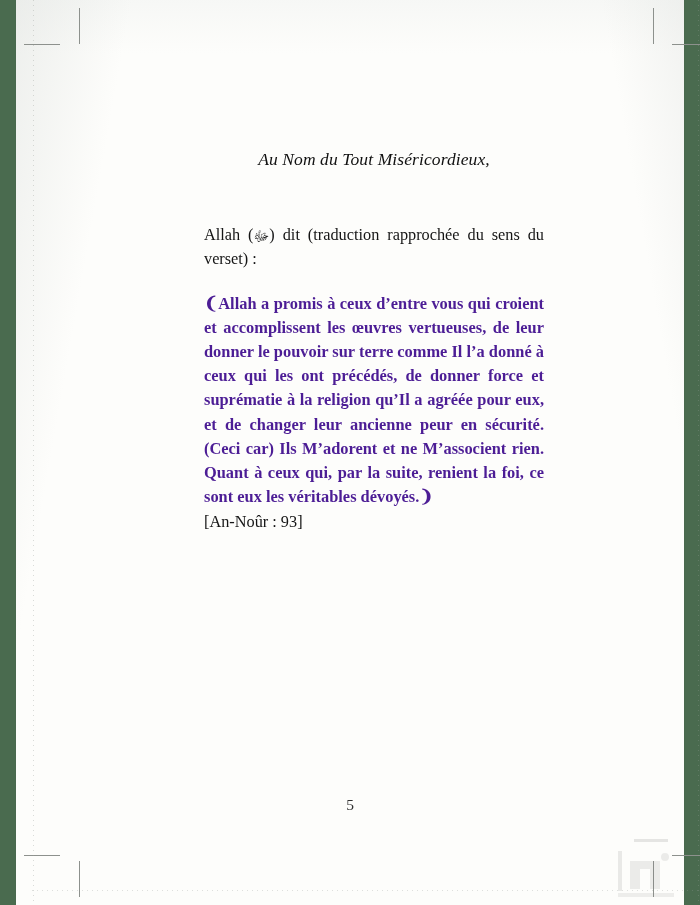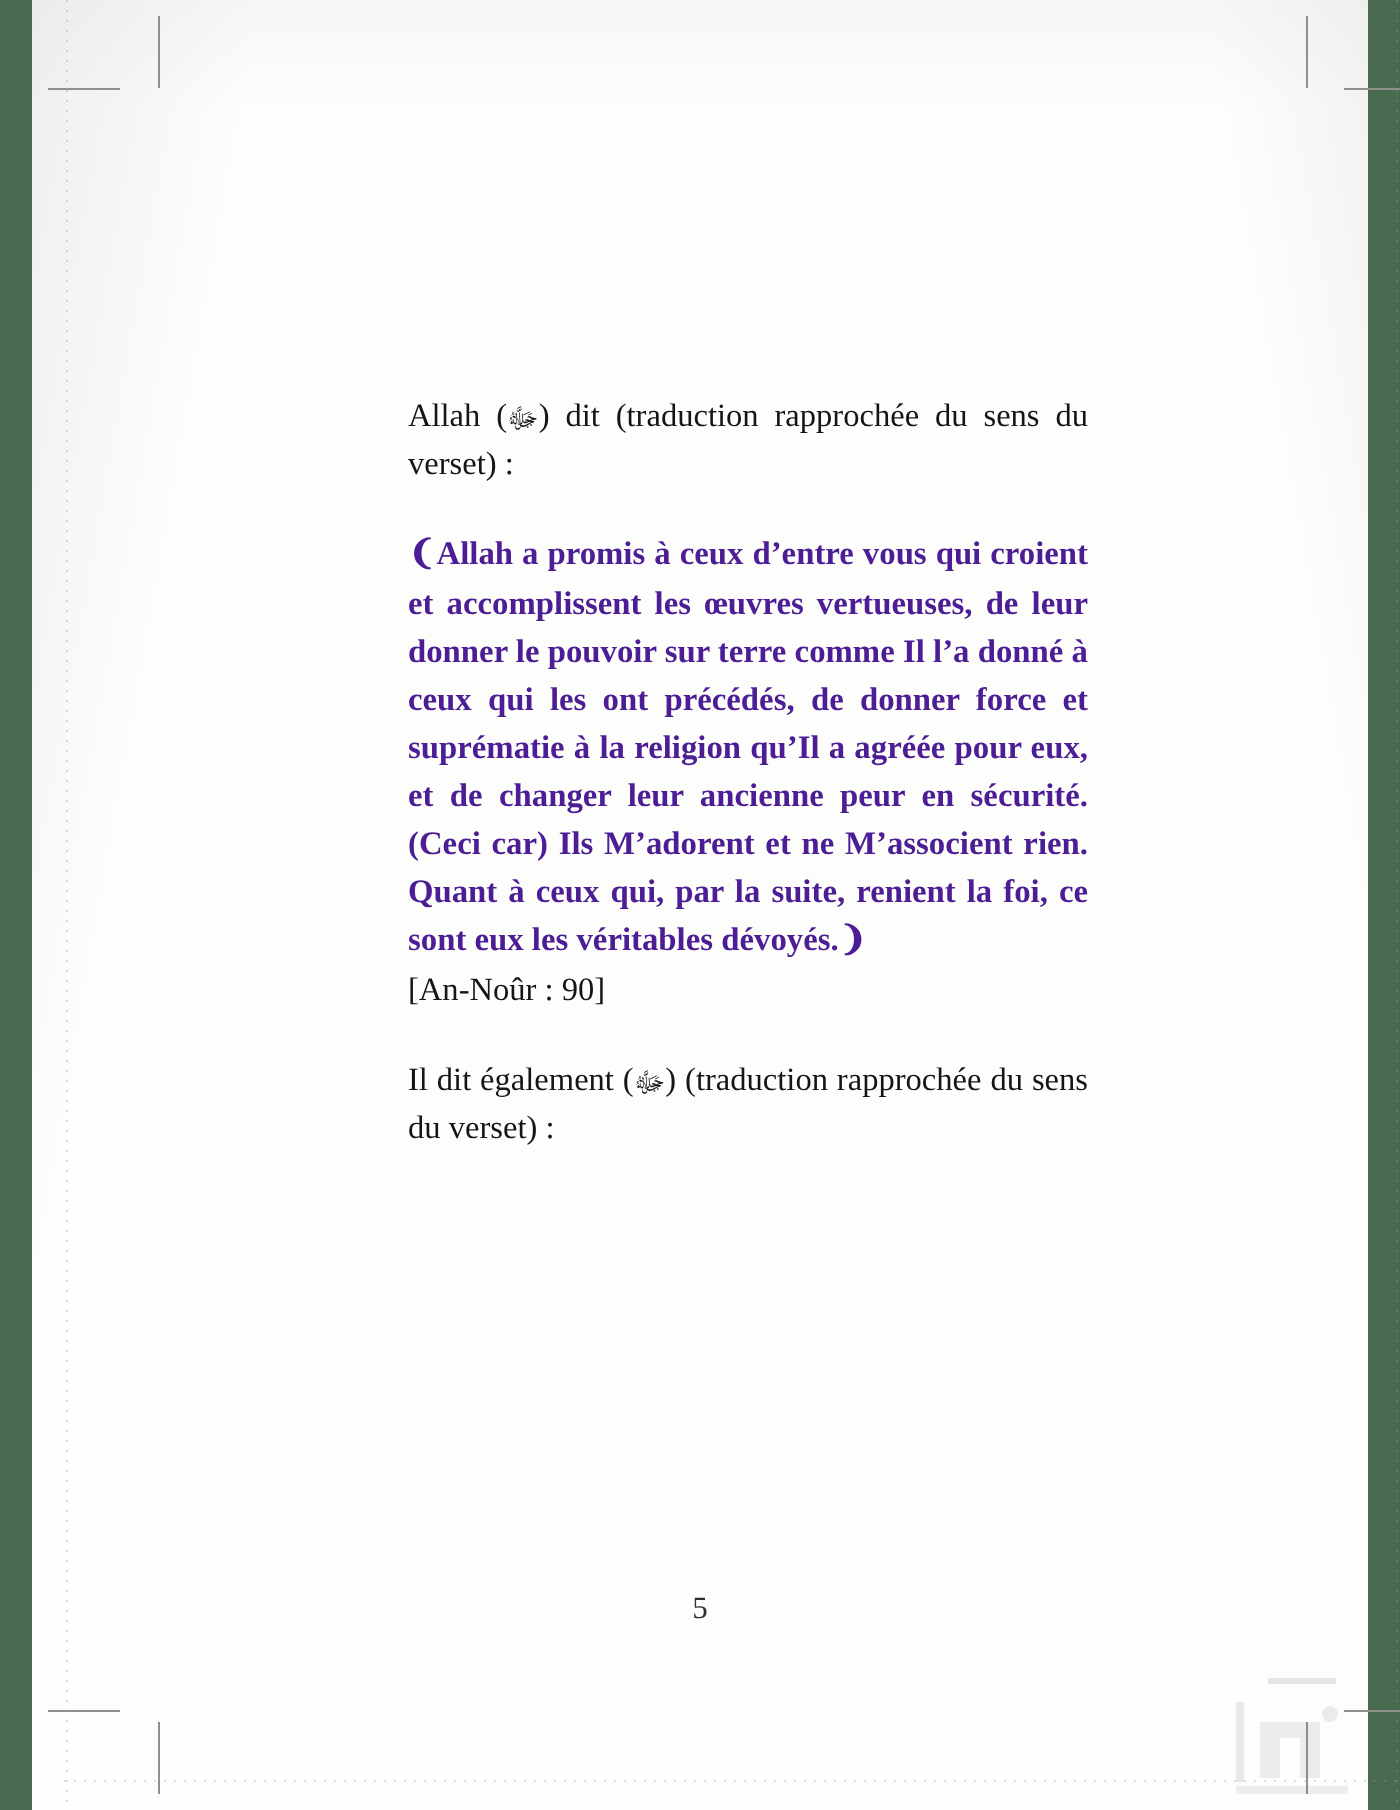"Au Nom du Tout Miséricordieux," span.h-line { html: none -> <span>Au Nom du Tout Miséricordieux,</span> }
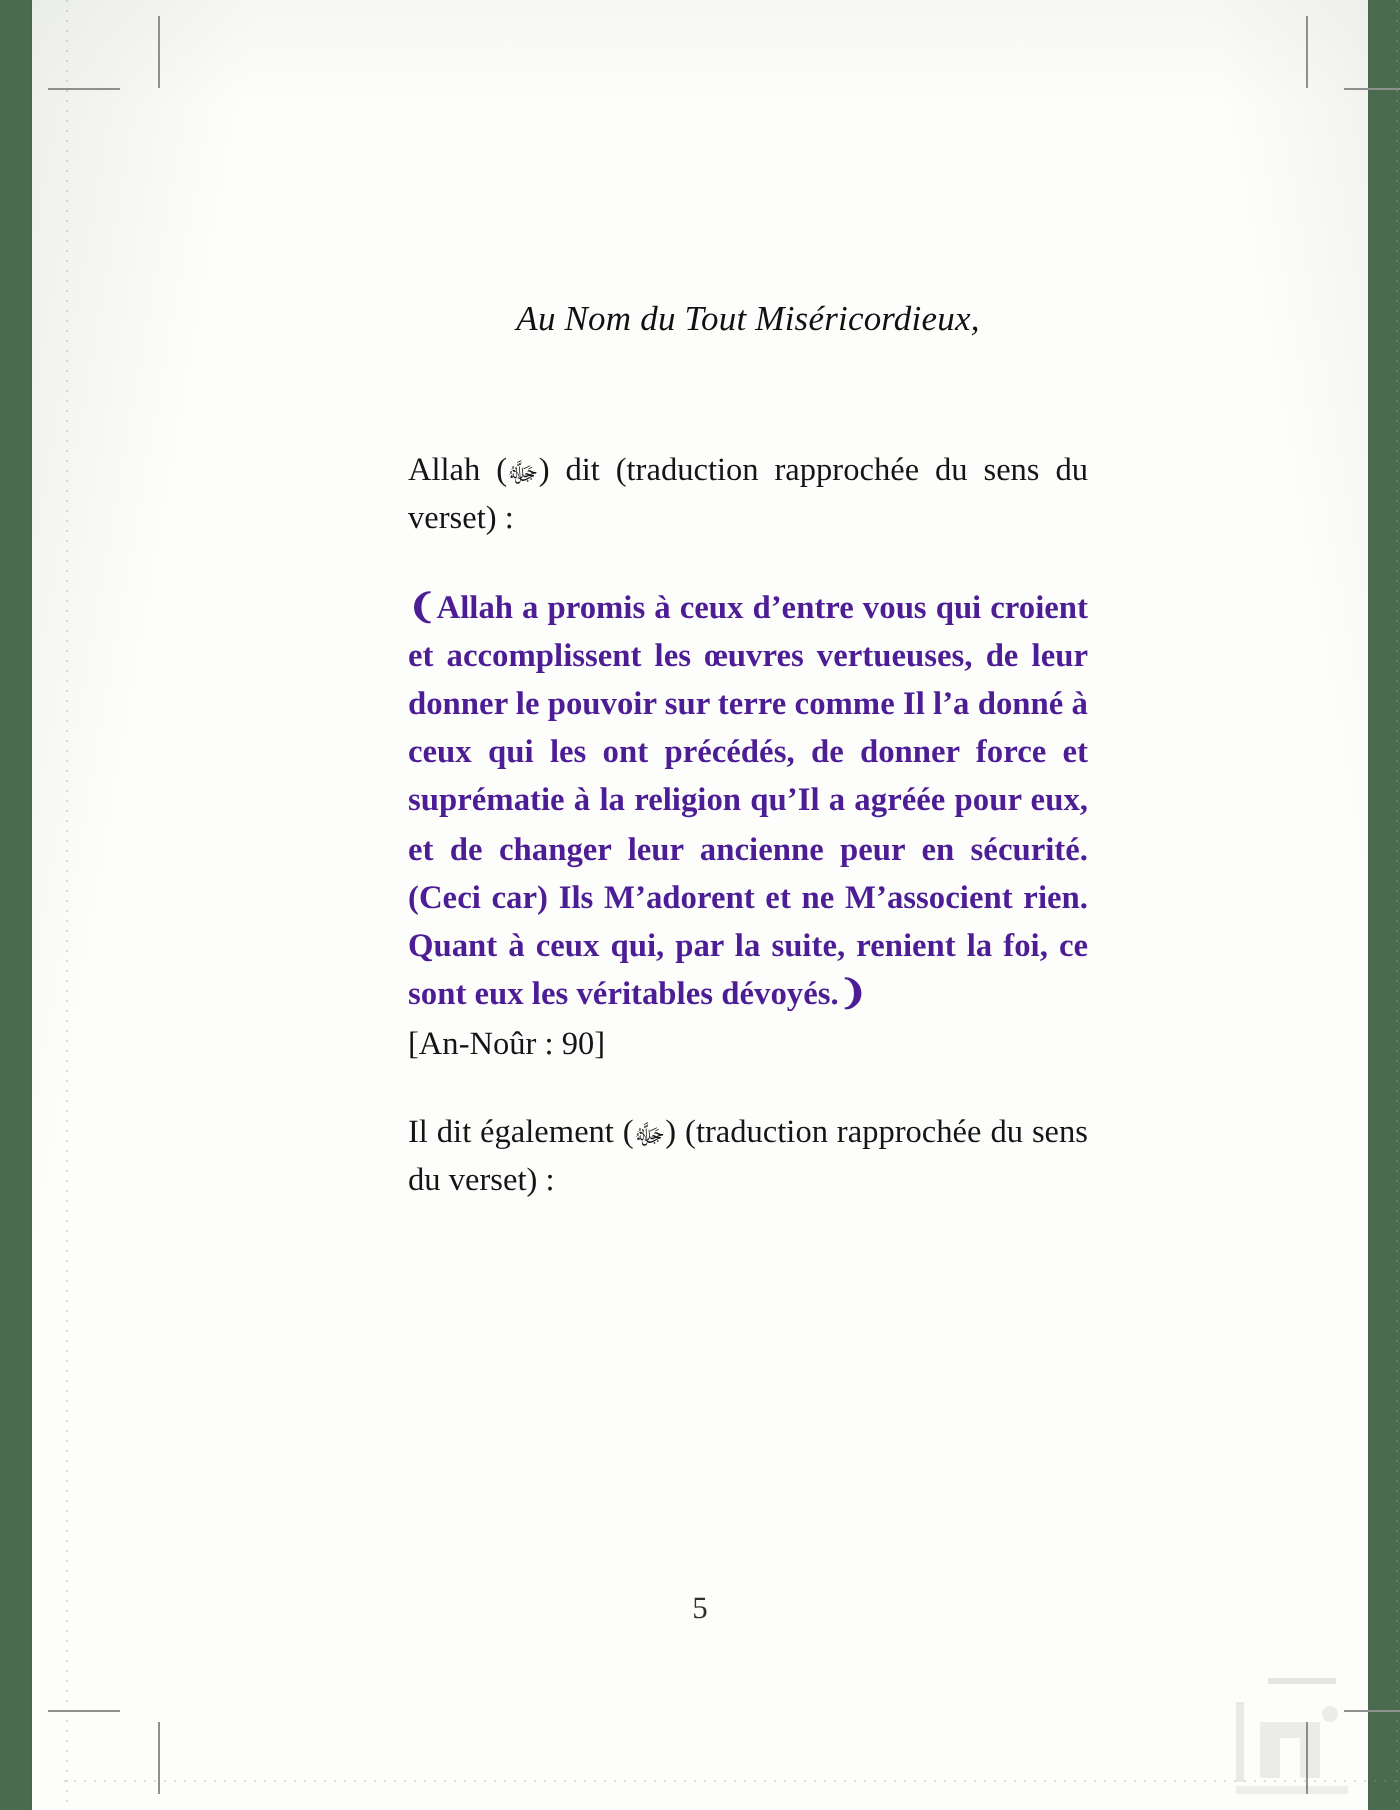"[An-Noûr : 90]" p.ref-line { text: 90 -> 93 }
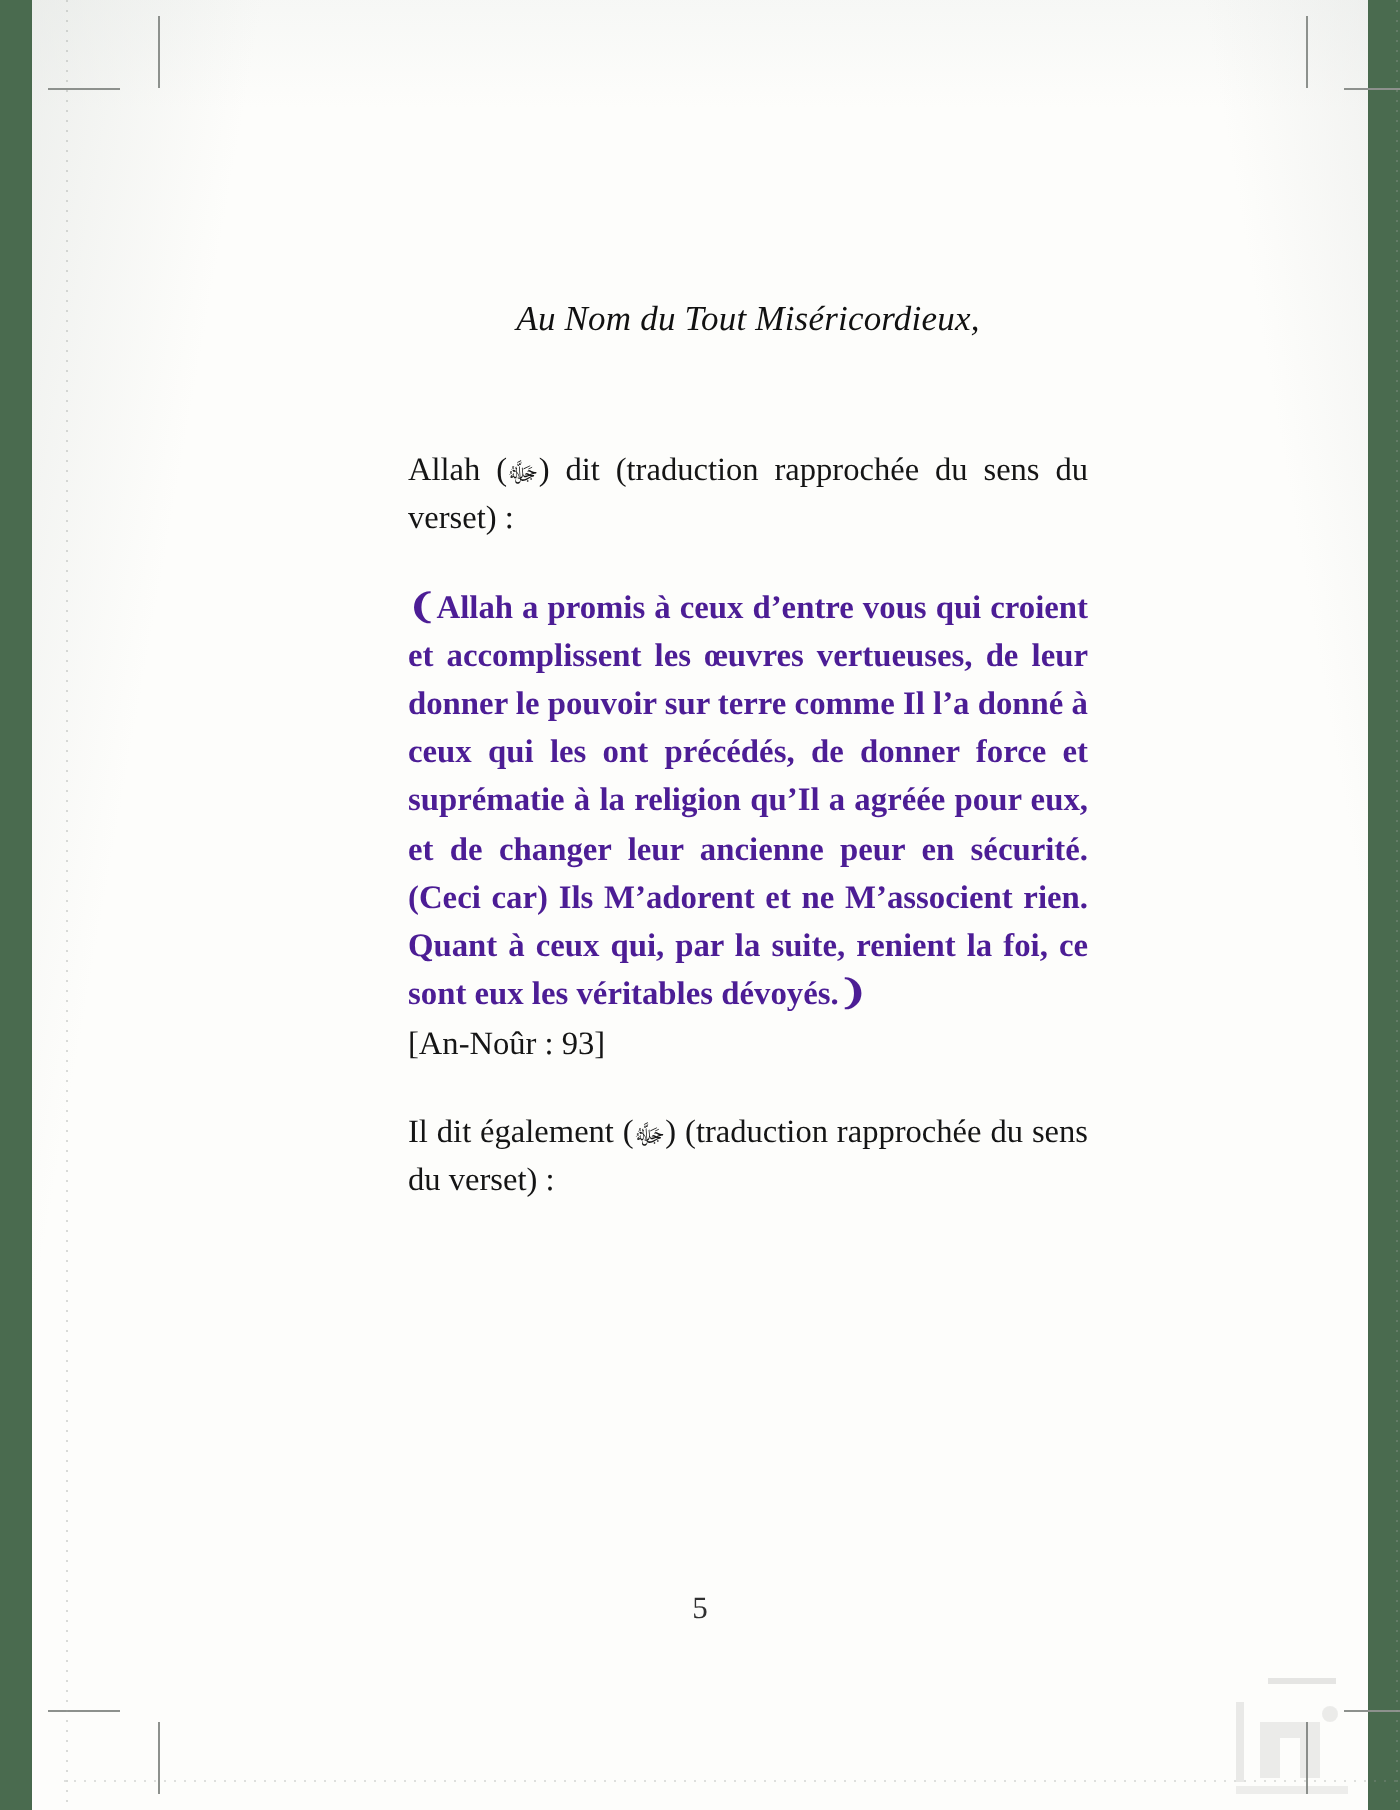"Il dit également (ﷻ) (traduction" p.body-para { html: <p><span>Il dit également (</span><span>ﷻ</span><span>) (traduction rapprochée du sens du verset) :</span></p> -> none }
